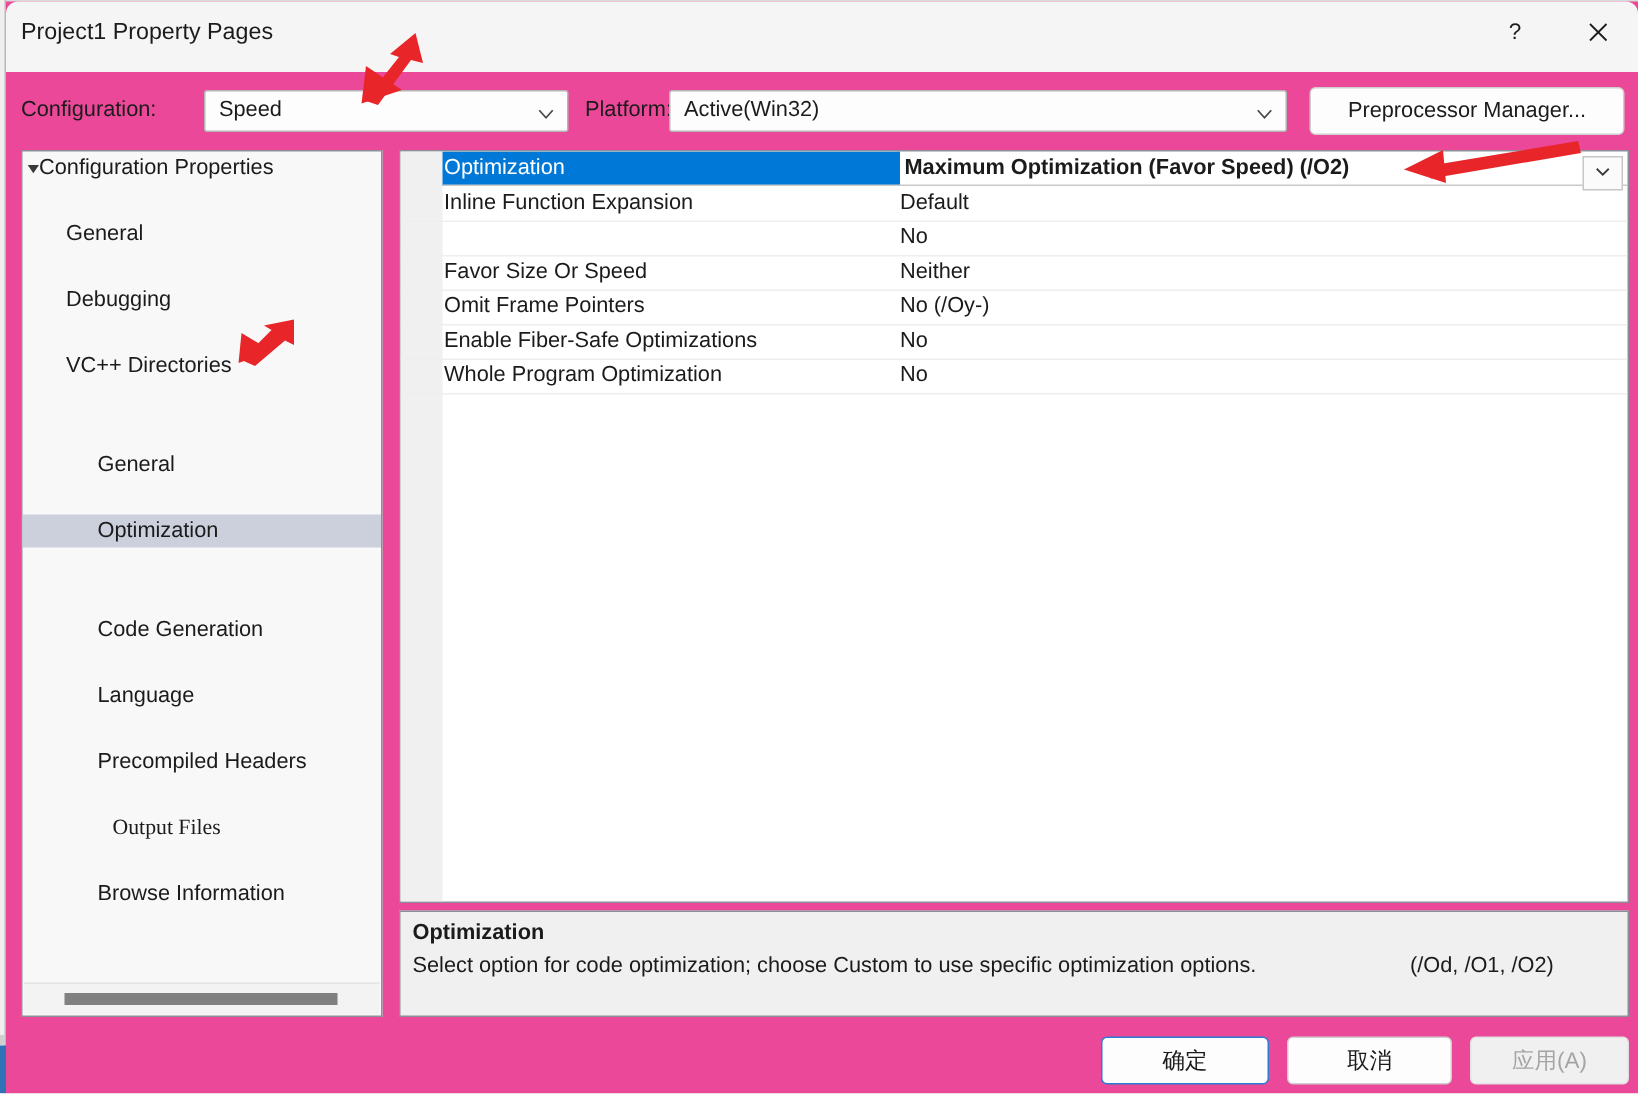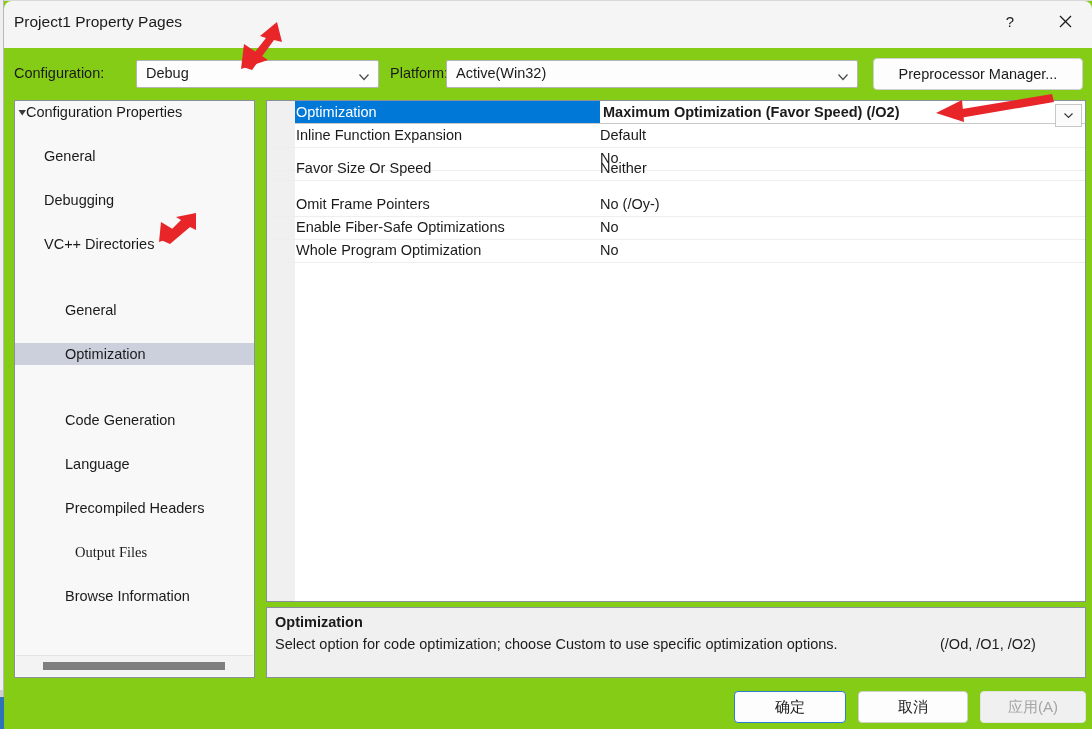"Project1 Property Pages" .dialog { background: #84cc16 -> #ec4899 }
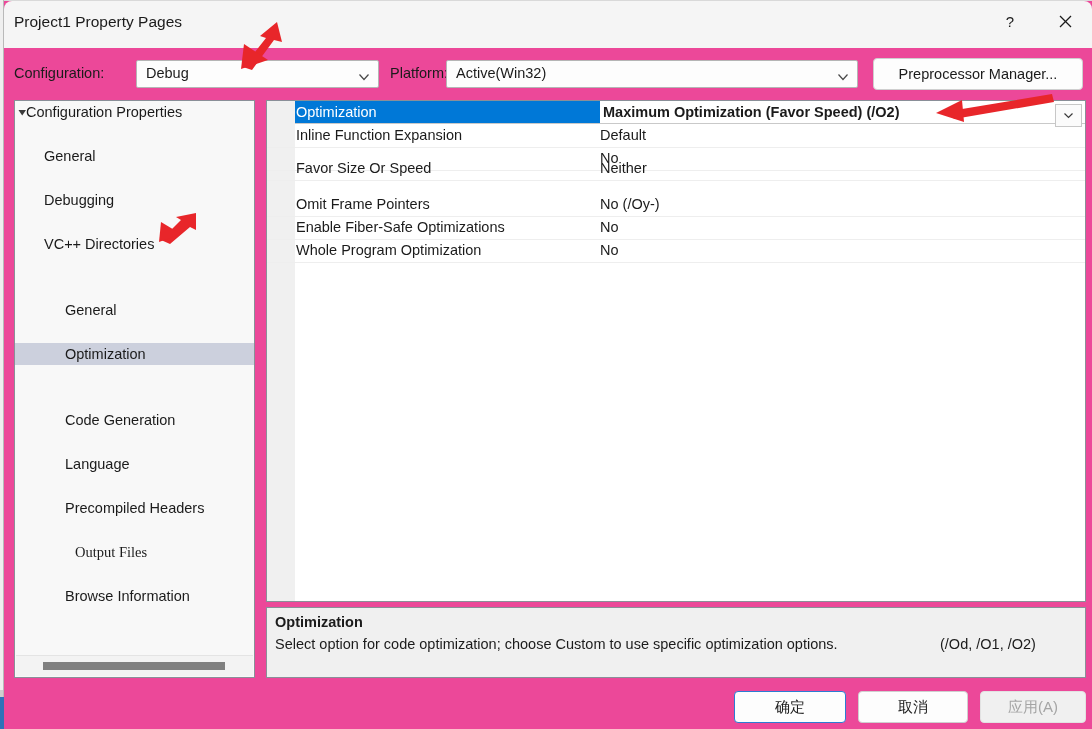"Debug" div.val { text: Debug -> Speed }
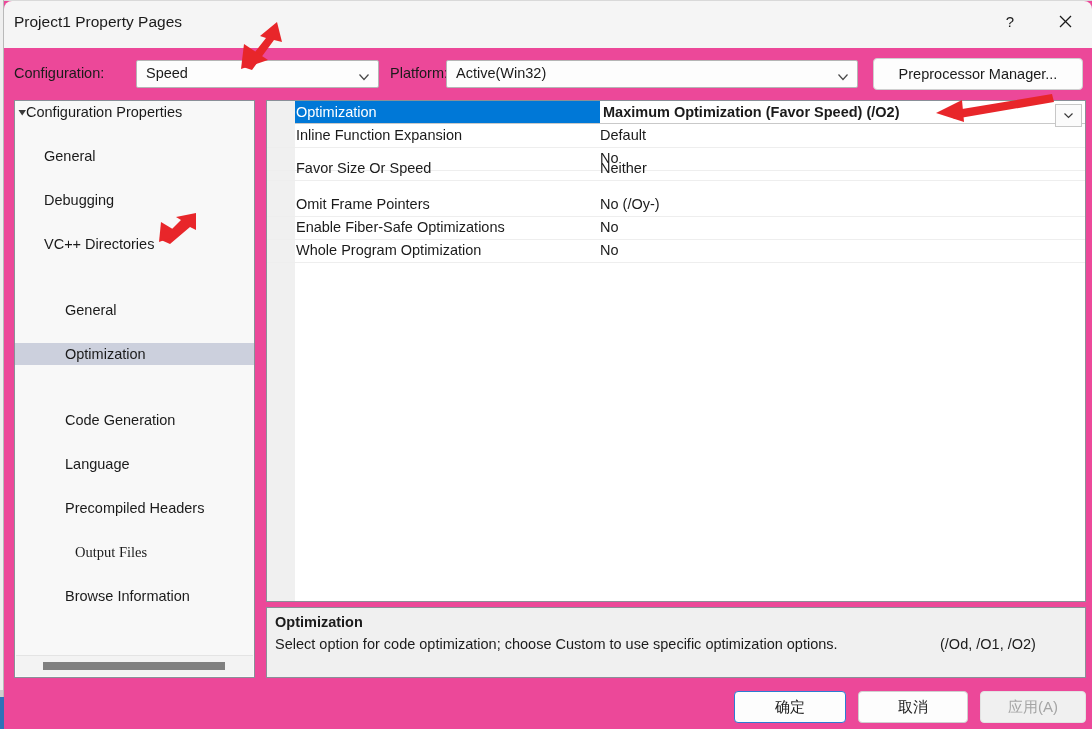"Favor Size Or Speed" div.grid-row { top: 56px -> 69px }
